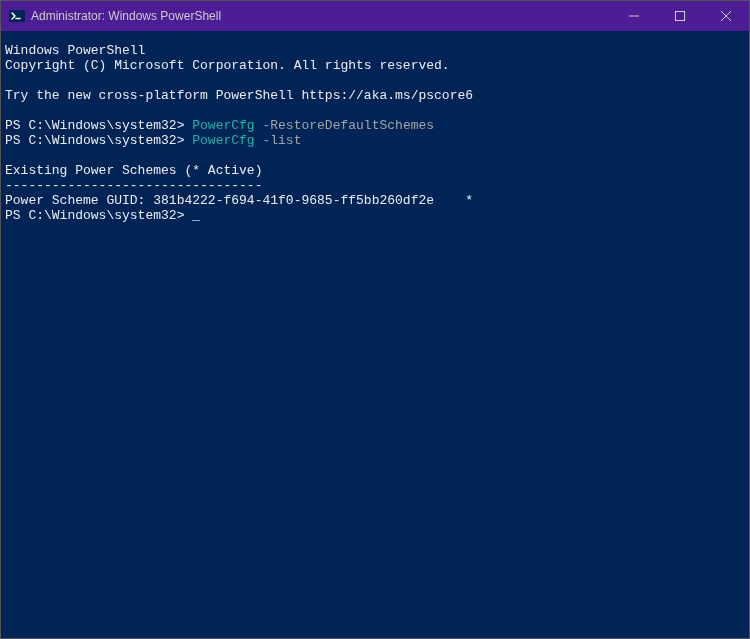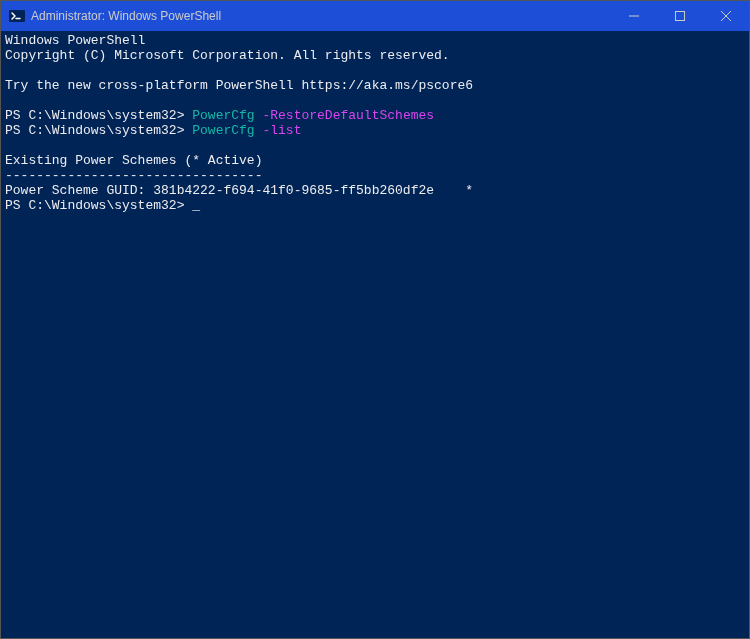"Administrator: Windows PowerShell" .titlebar { background: #1d4ed8 -> #4c1d95 }
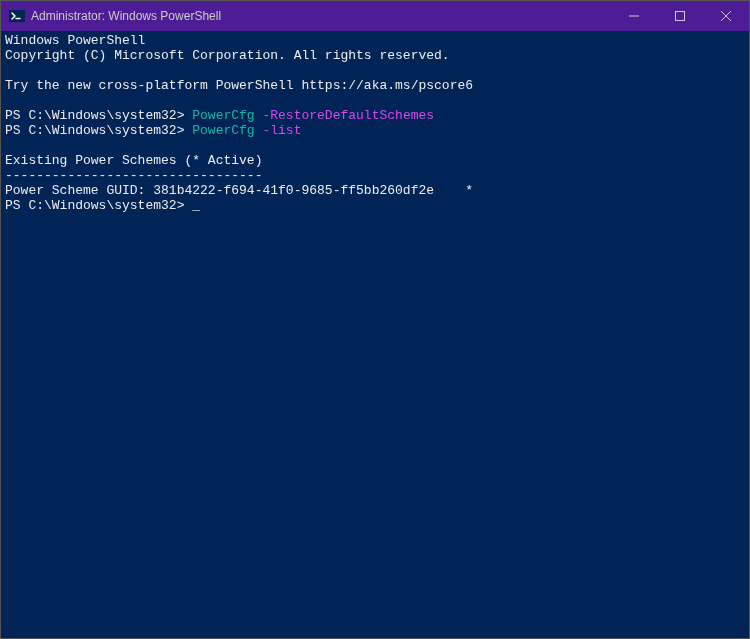"Windows PowerShell" .terminal { padding: 2px 4px -> 12px 4px }
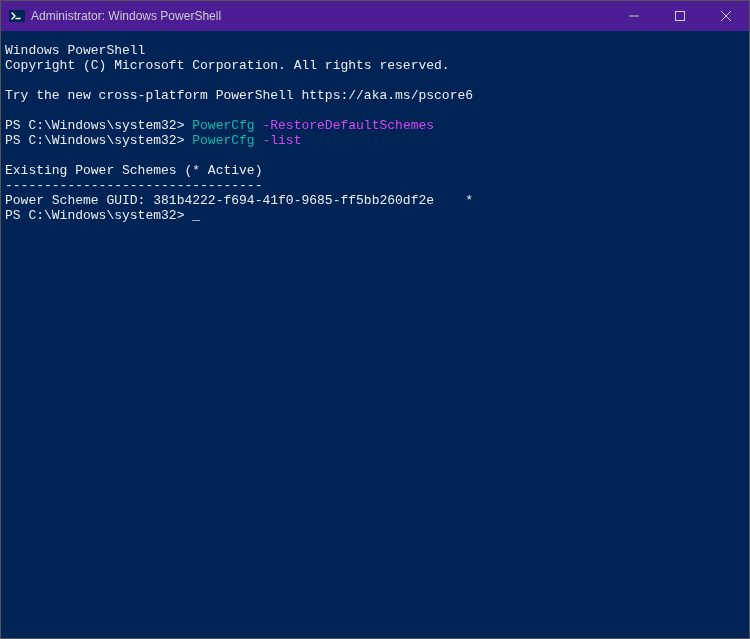"-RestoreDefaultSchemes" .cmd-gray { color: #d946ef -> #a3a3a3 }
